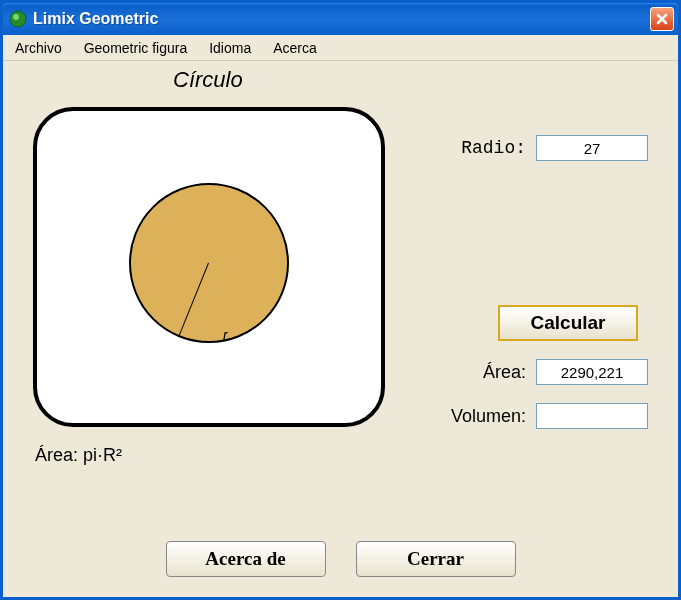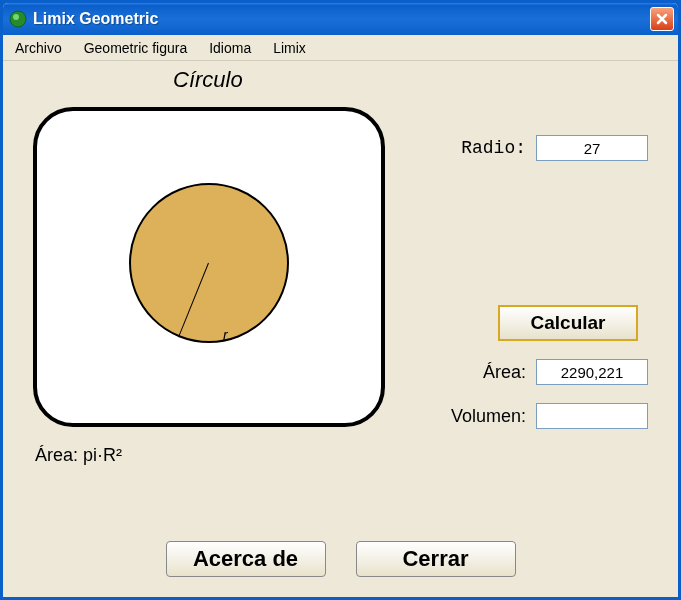"Limix" span.menu-item { text: Limix -> Acerca }
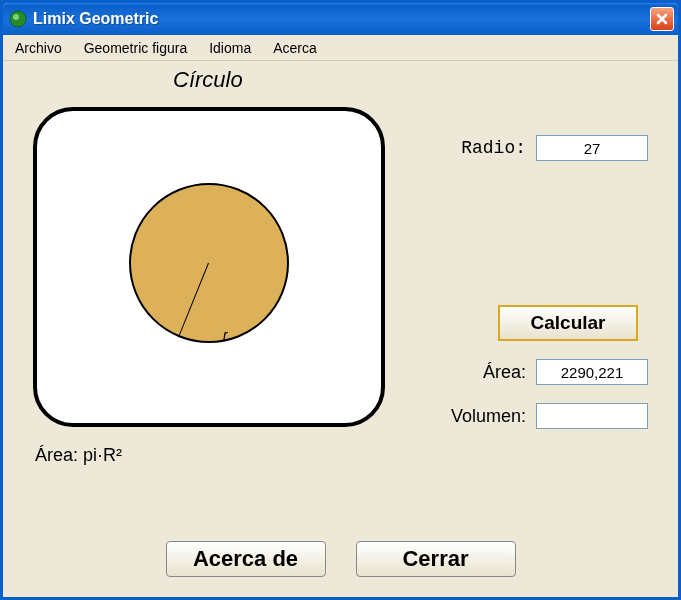"Acerca de" .btn { font-family: Liberation Sans, sans-serif -> Liberation Serif, serif; font-size: 22px -> 19px }
